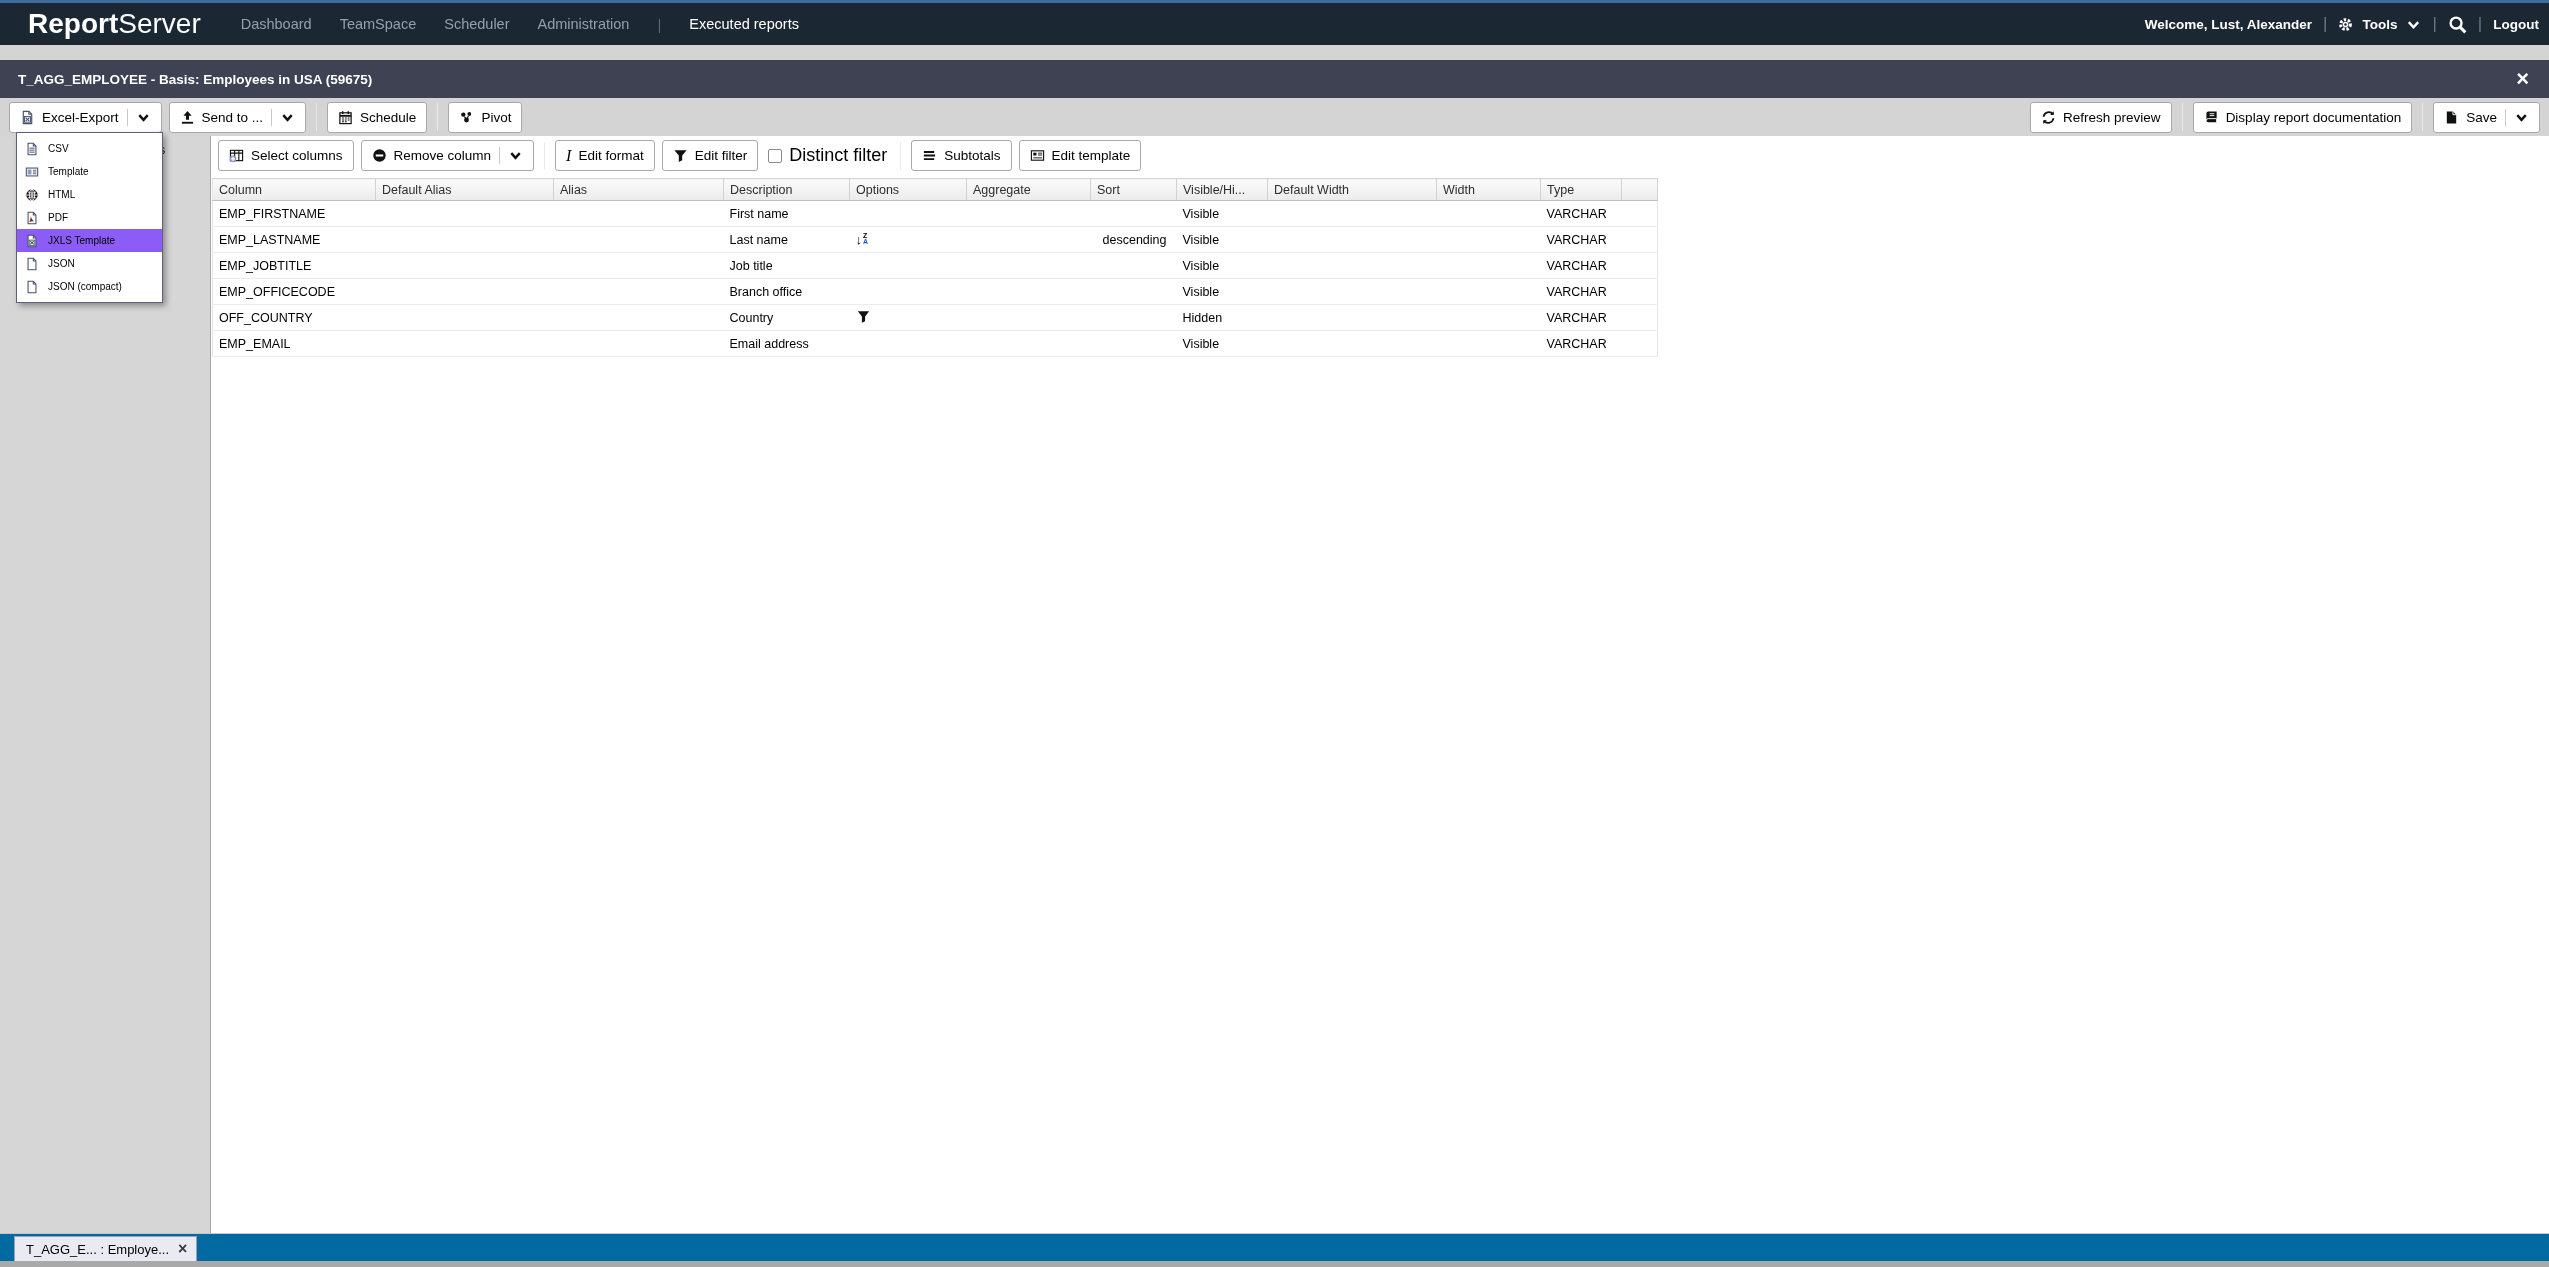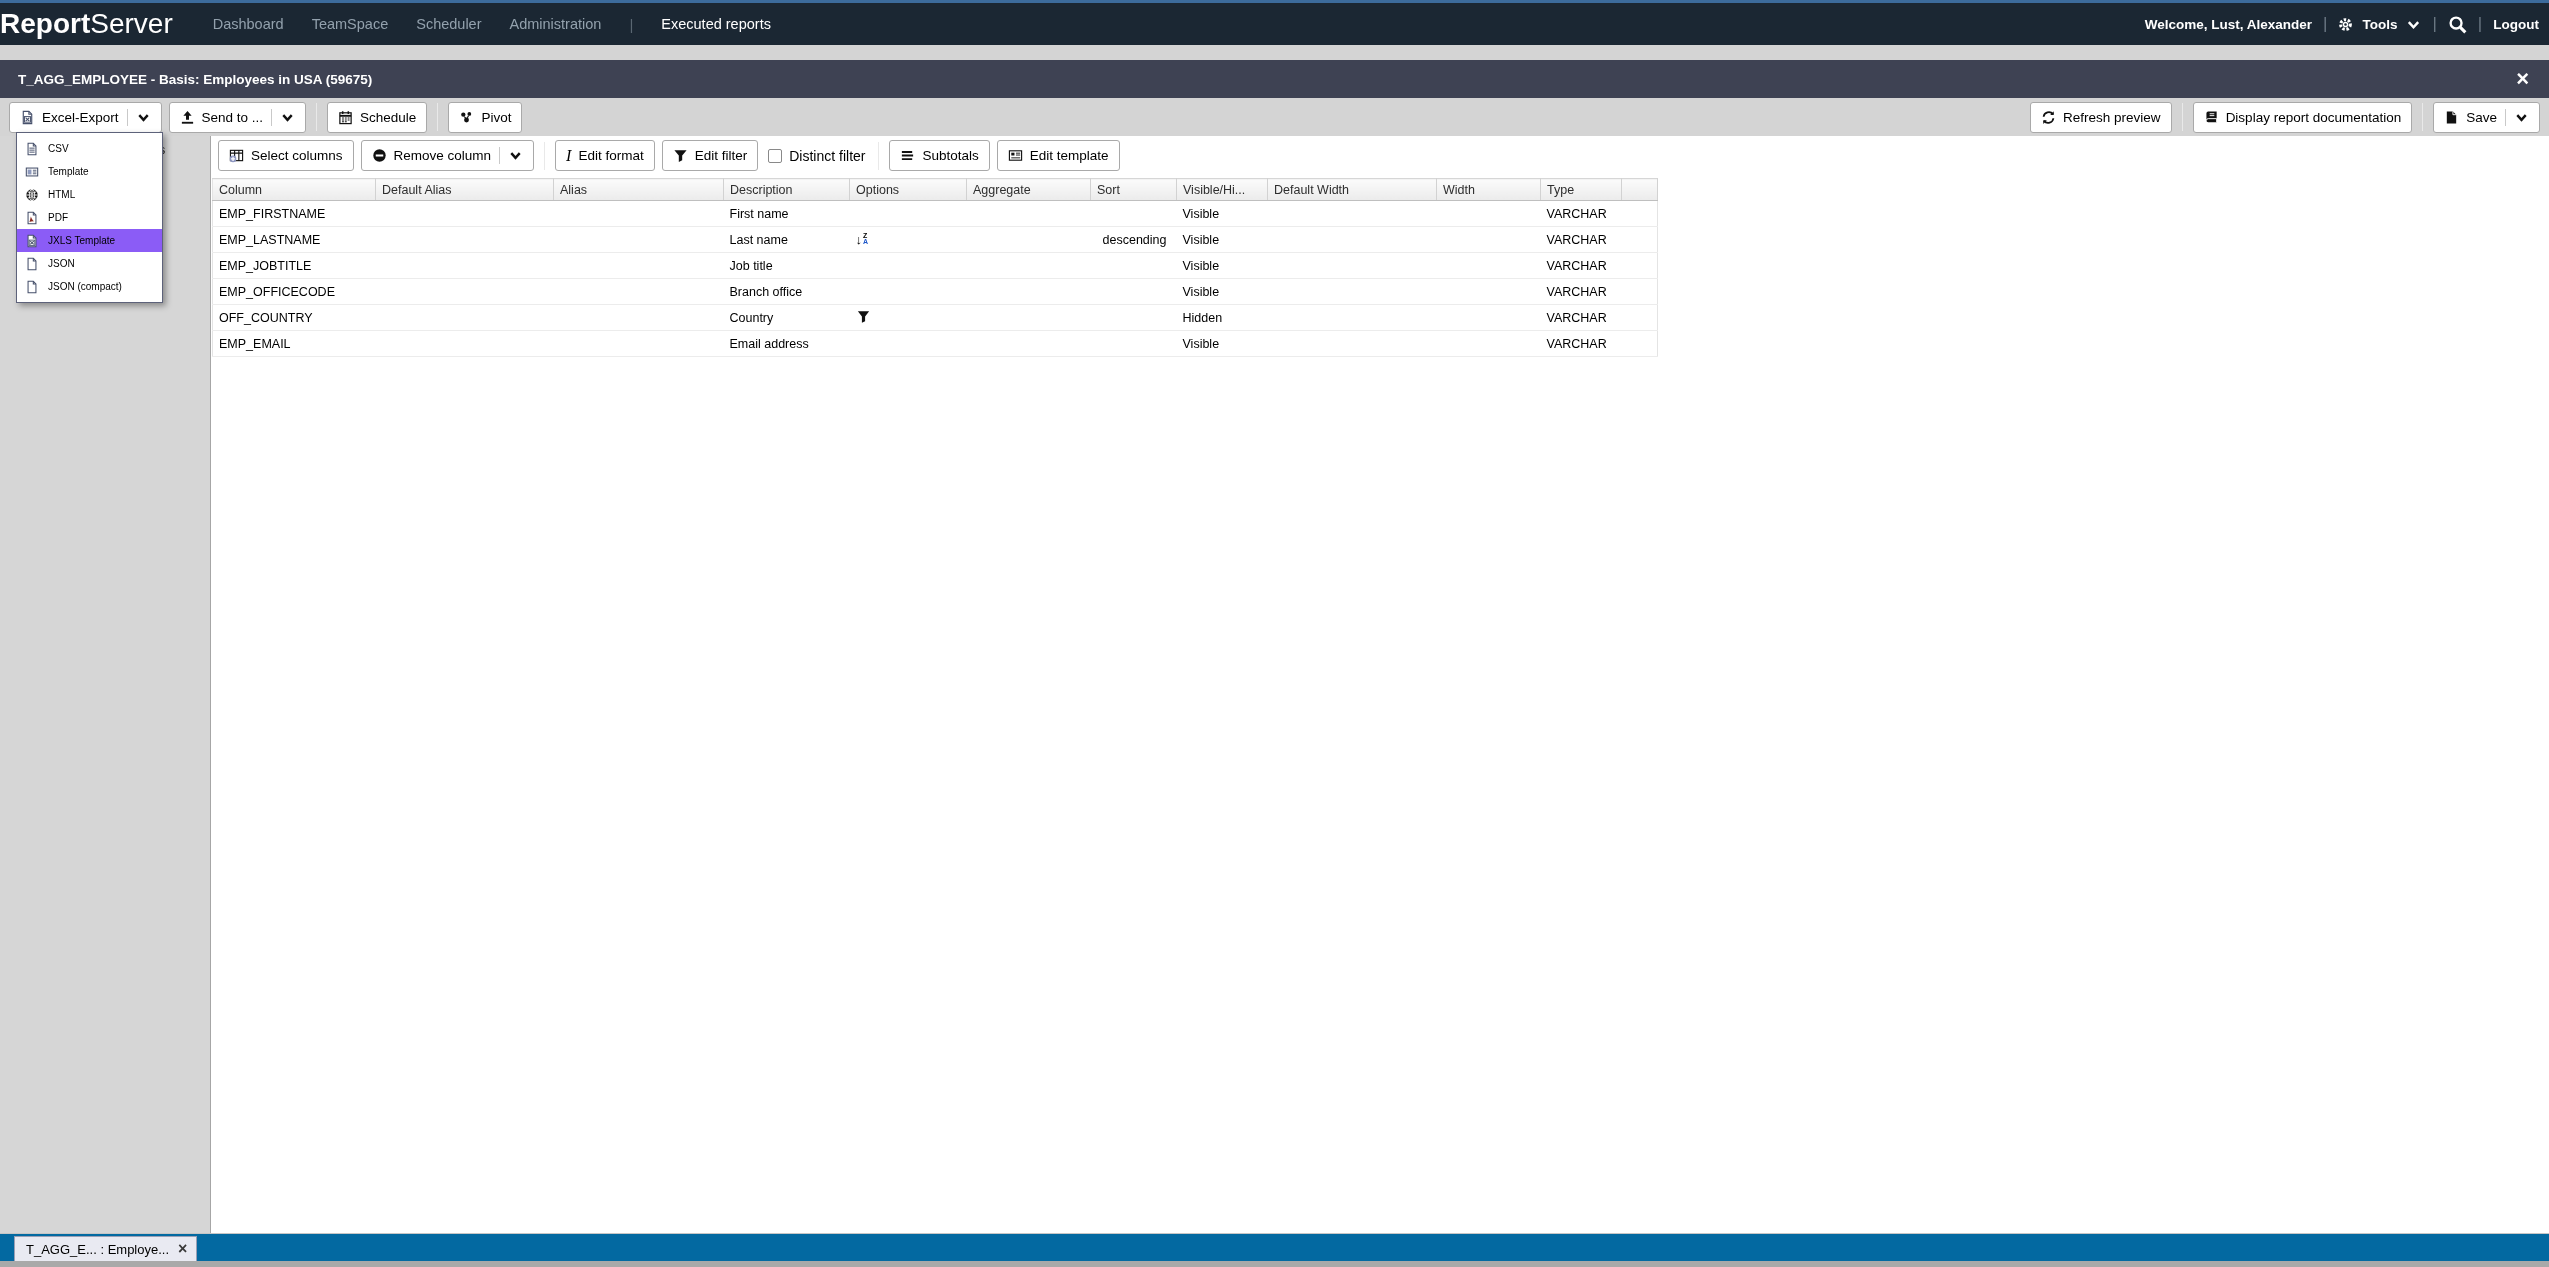"ReportServer" .logo { margin-left: none -> 28px }
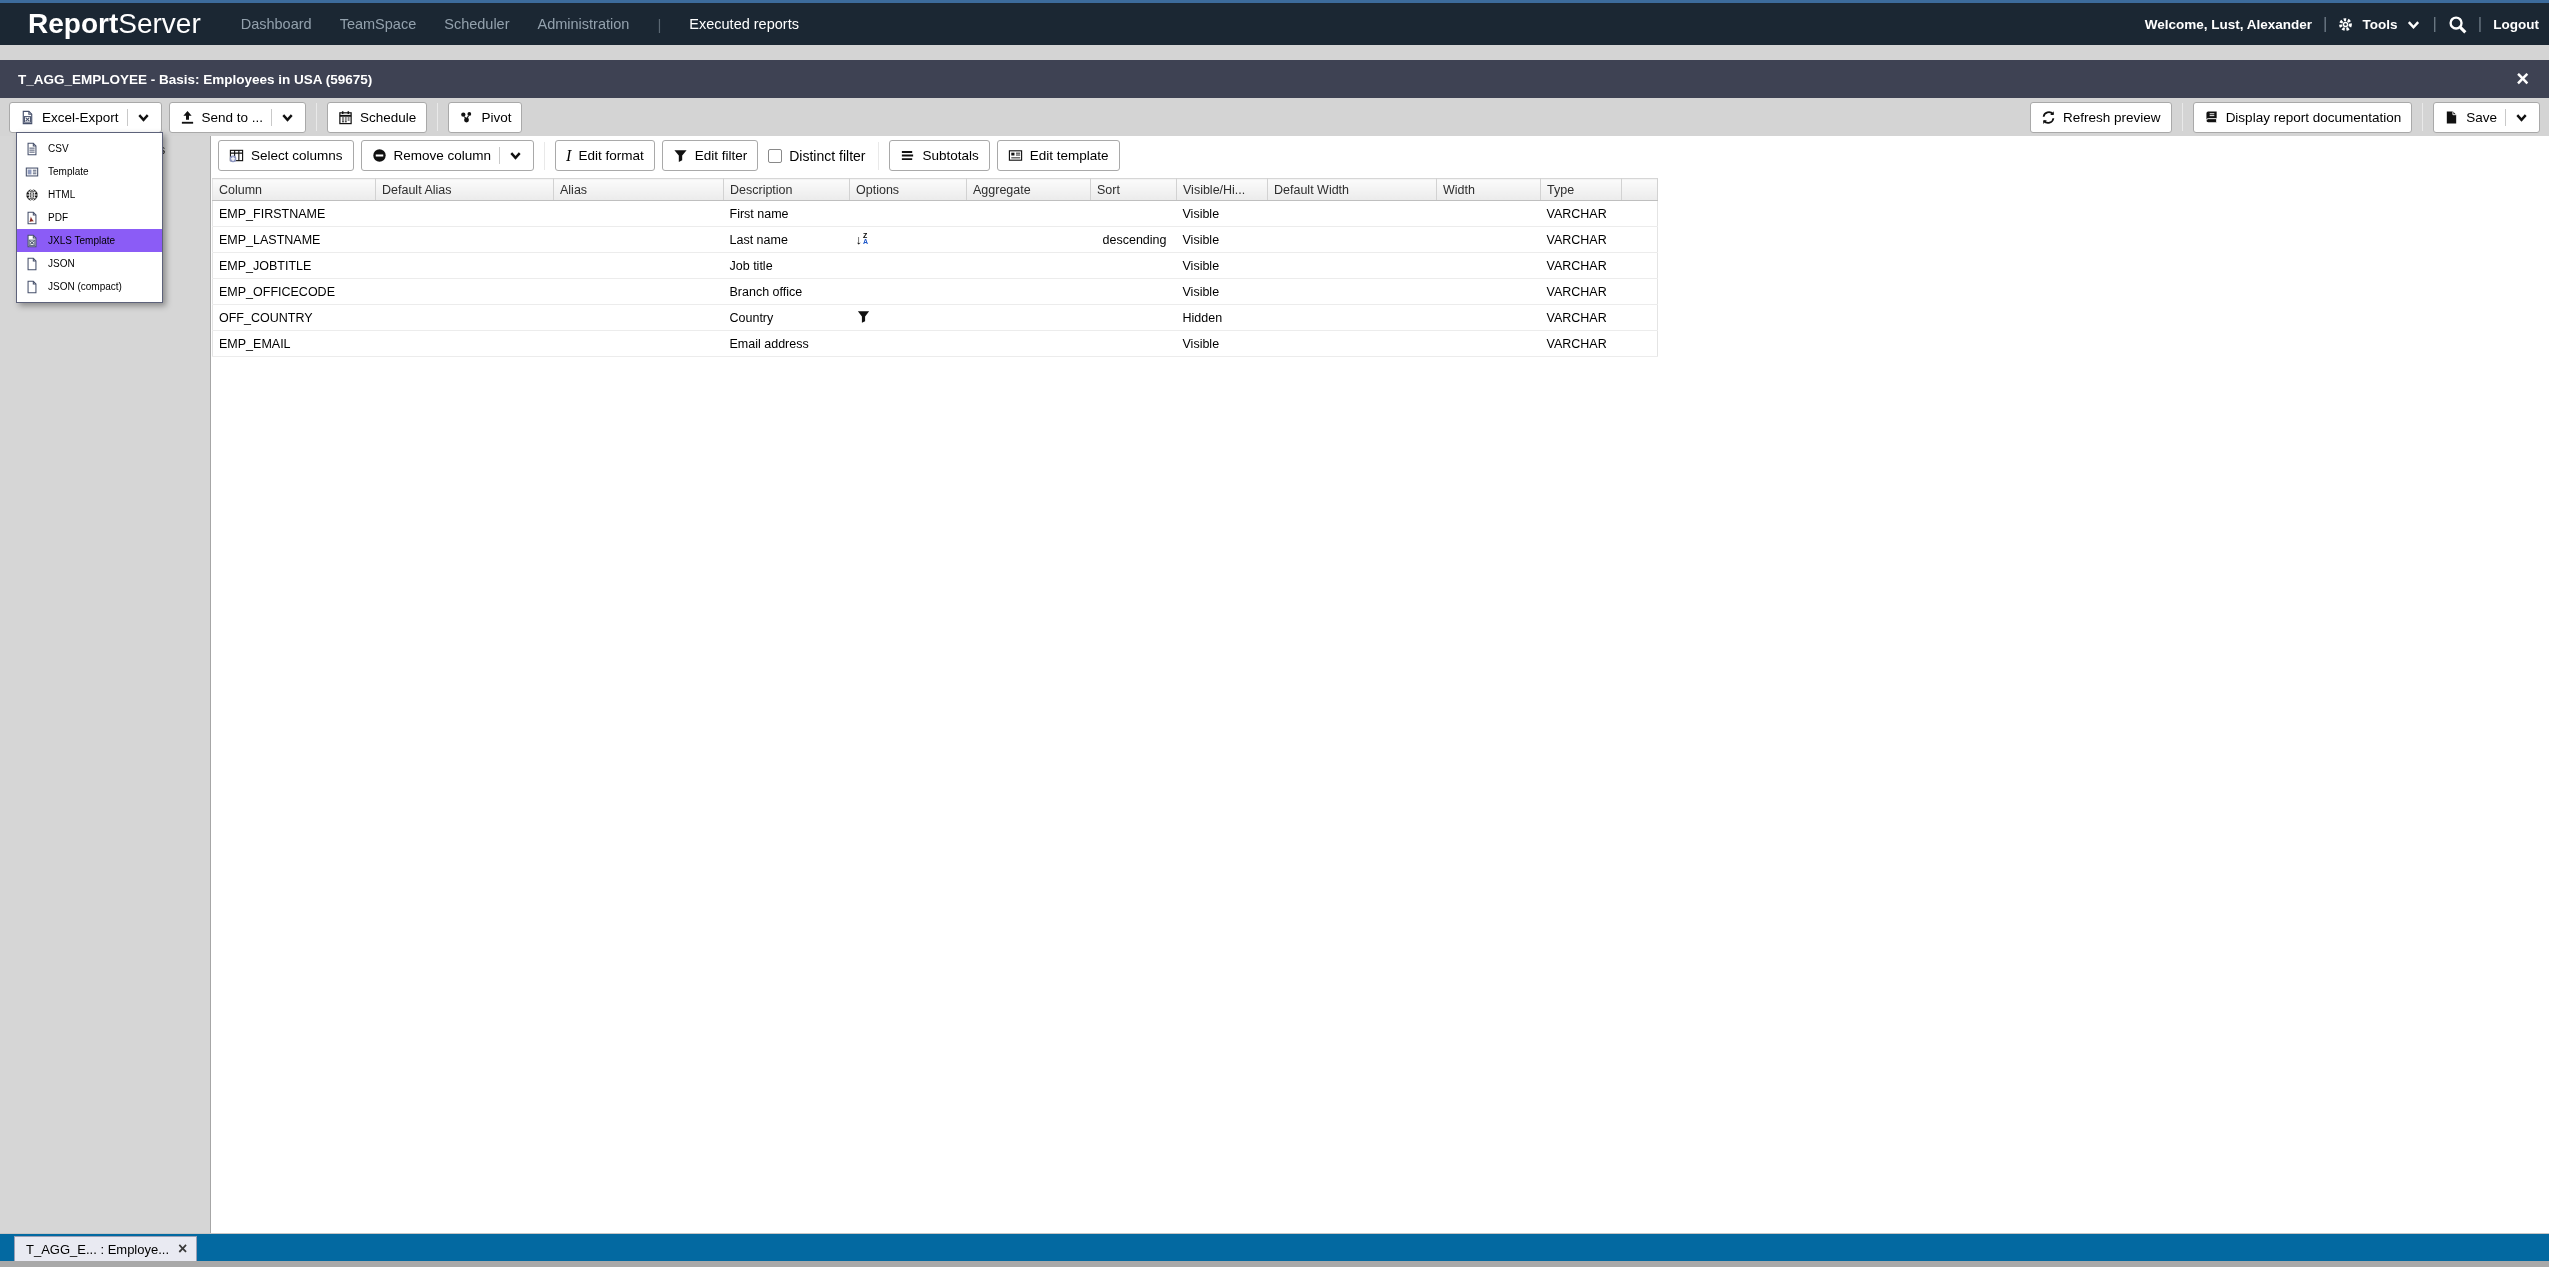"Distinct filter" .chk-wrap { font-size: 14px -> 18px }
